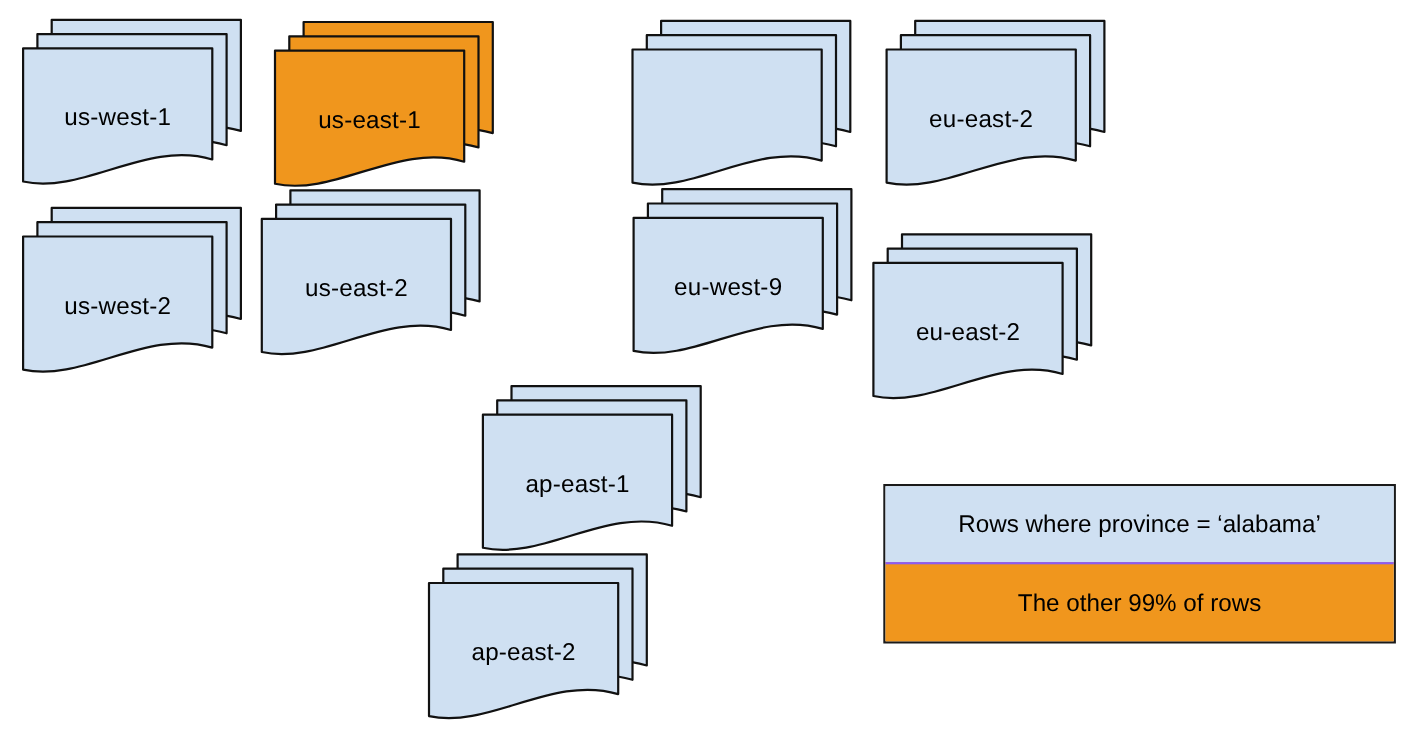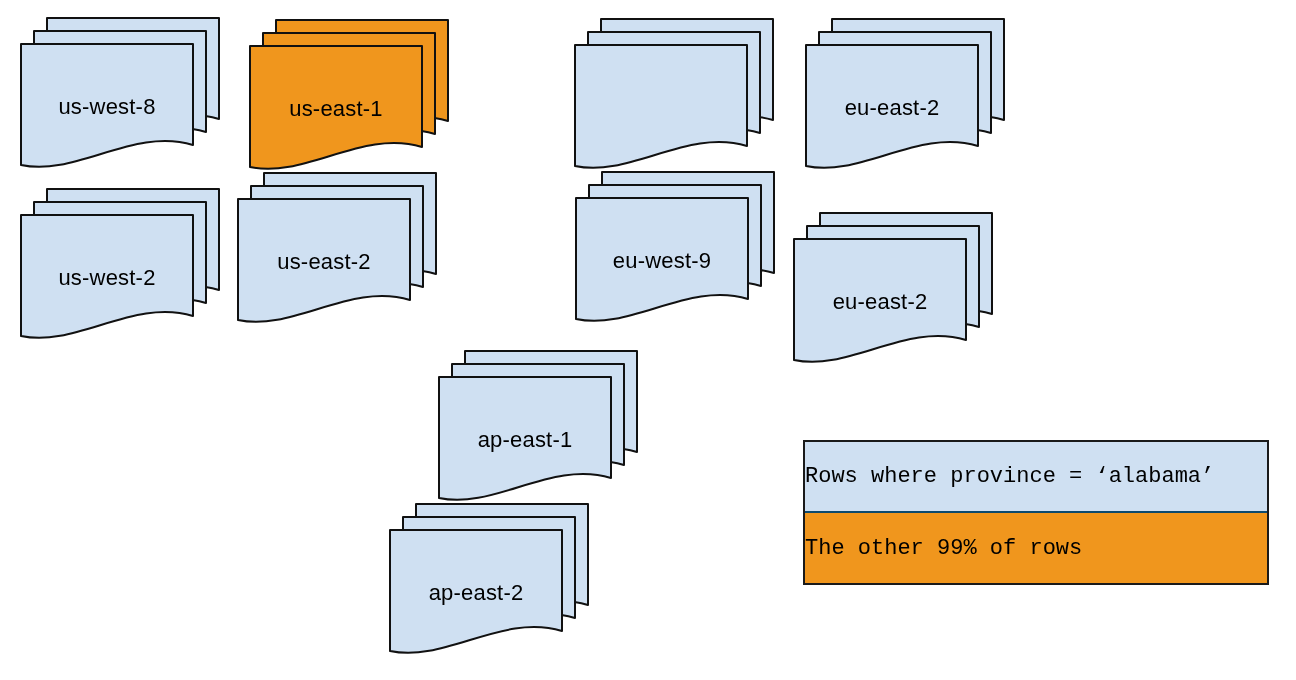"us-west-8" div.stack-label { text: us-west-8 -> us-west-1 }
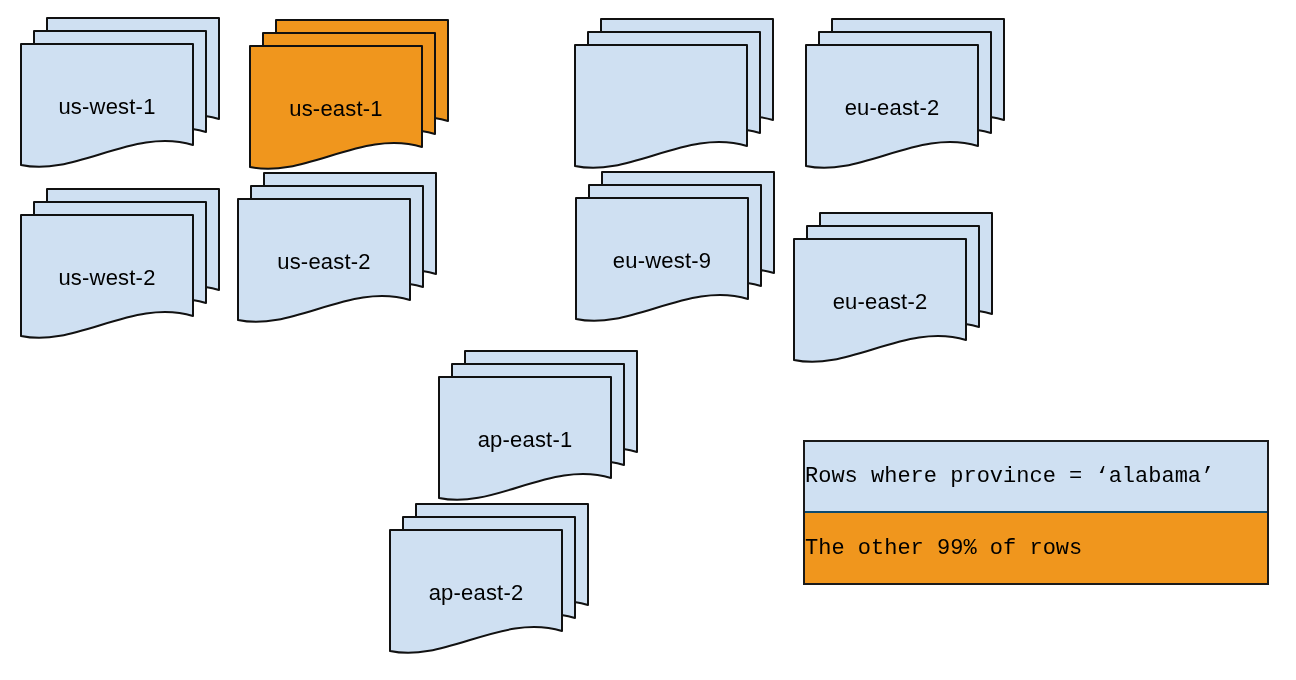"Rows where province = ‘alabama’" .legend-row { font-family: Liberation Mono, monospace -> none; justify-content: flex-start -> center }
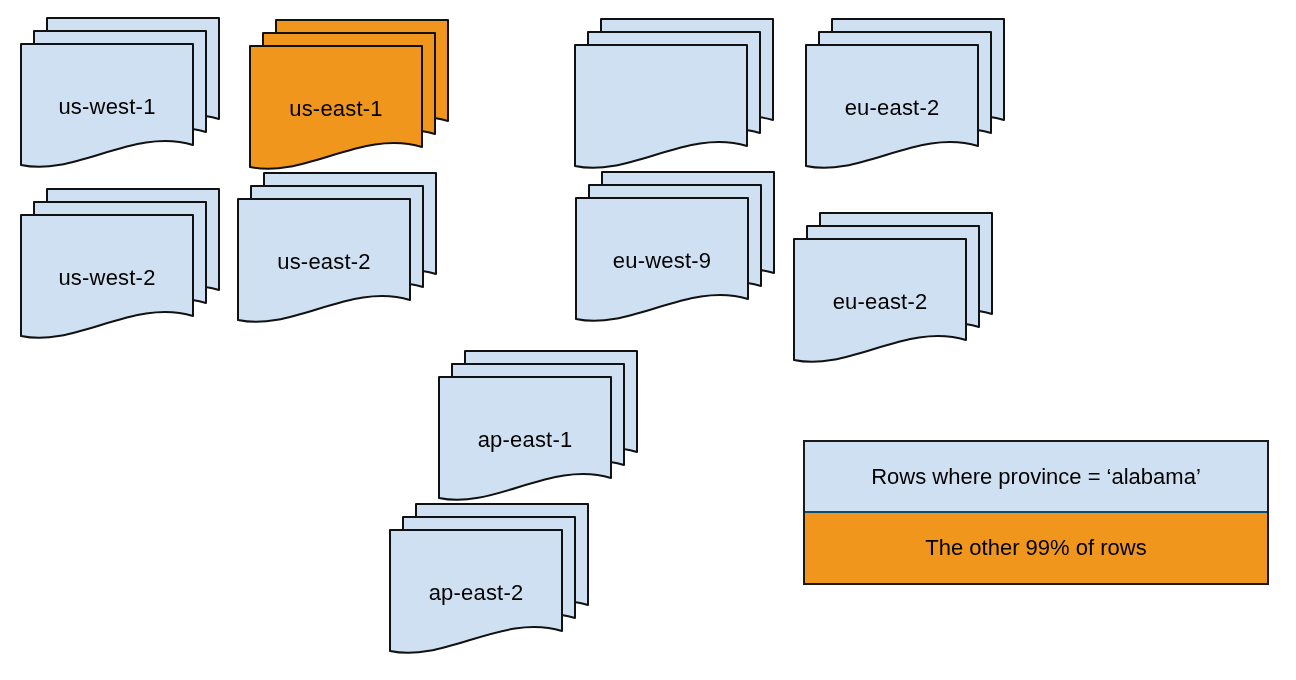"The other 99% of rows" .legend-row + .legend-row { border-top: 2px solid #0c4a6e -> 2px solid #8b5cf6 }
